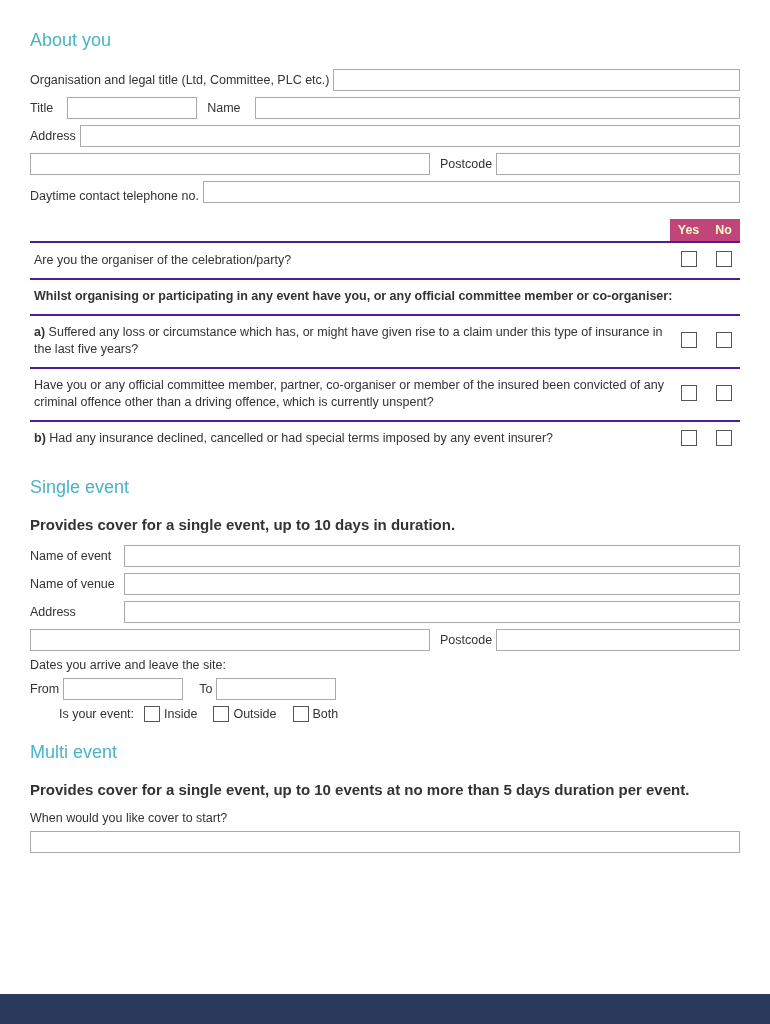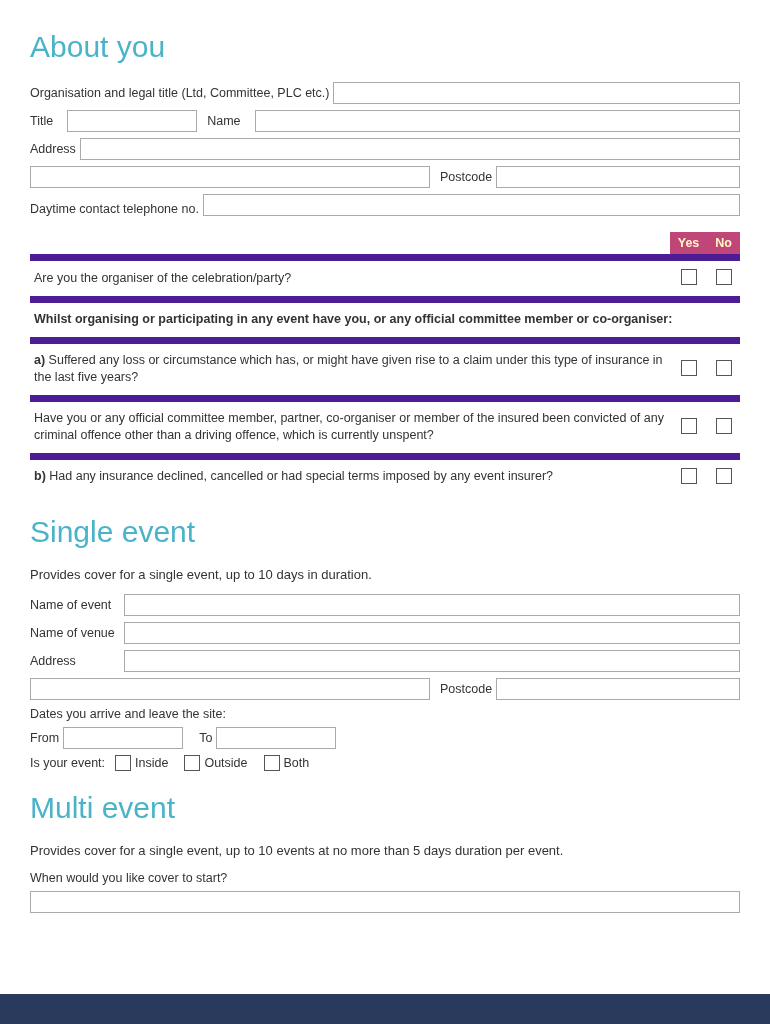"About you" .section-title { font-size: 30px -> 18px }
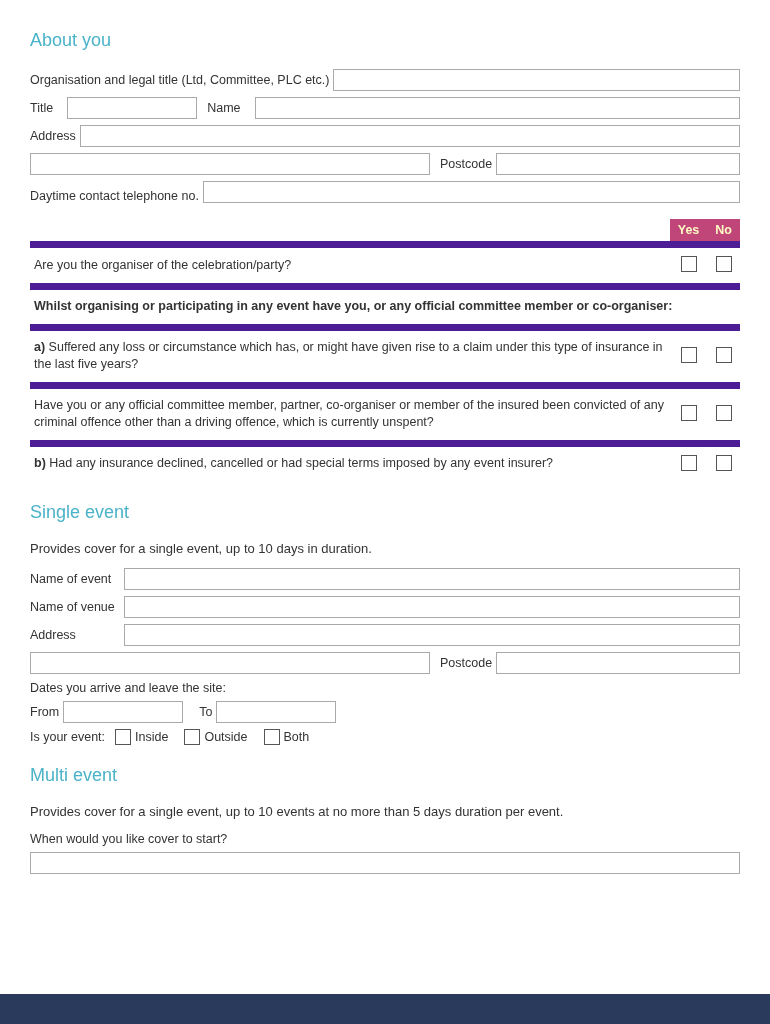"Are you the organiser of" .yn-row { border-top: 7px solid #4c1d95 -> 2px solid #4c1d95 }
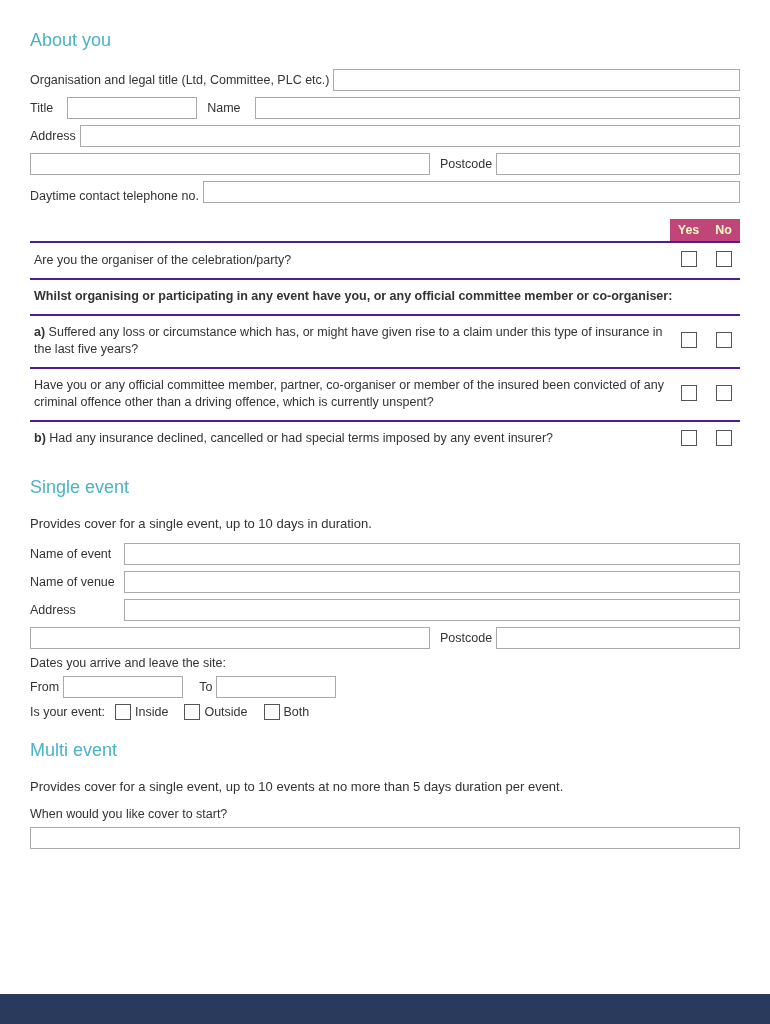"Provides cover for a single" .section-subtitle { font-size: 13px -> 15px; font-weight: normal -> bold }
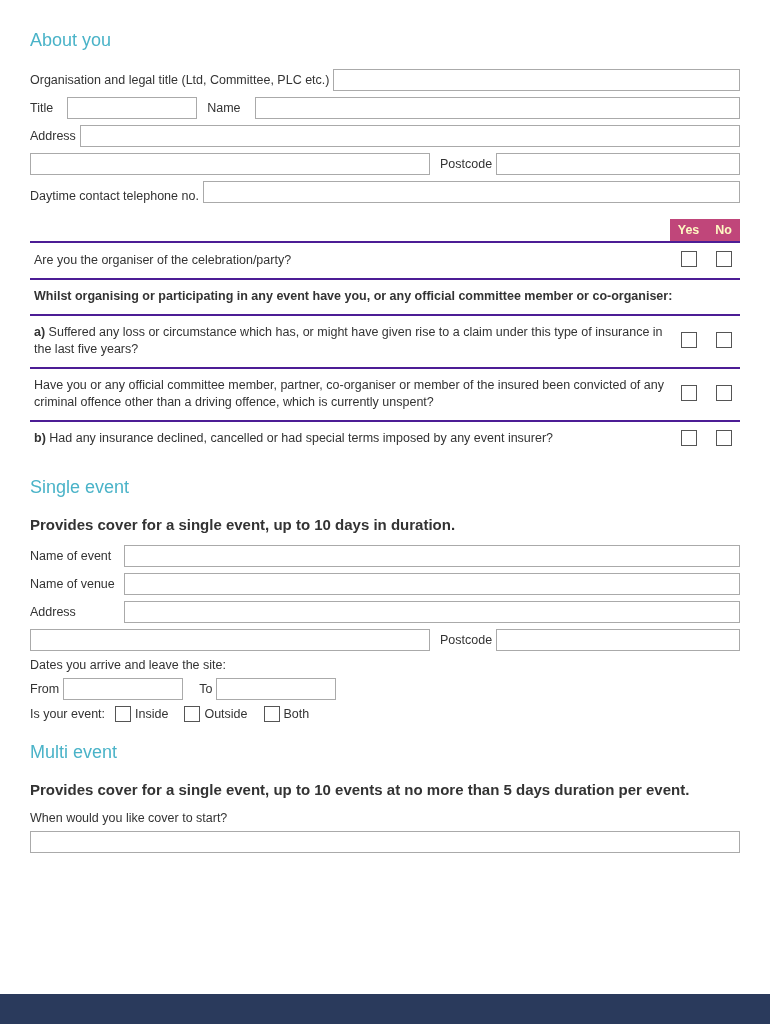"Is your event:" .event-type-row { margin-left: none -> 29px }
